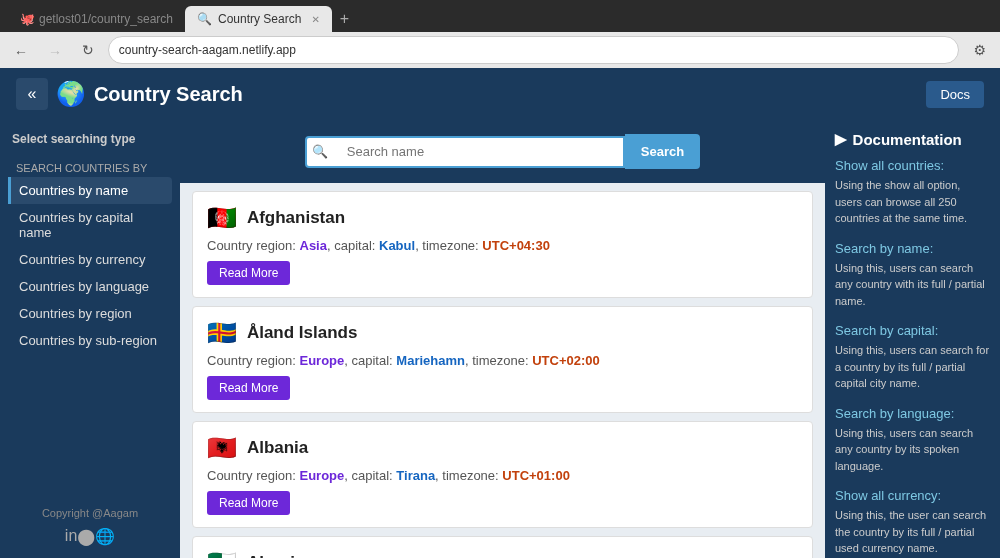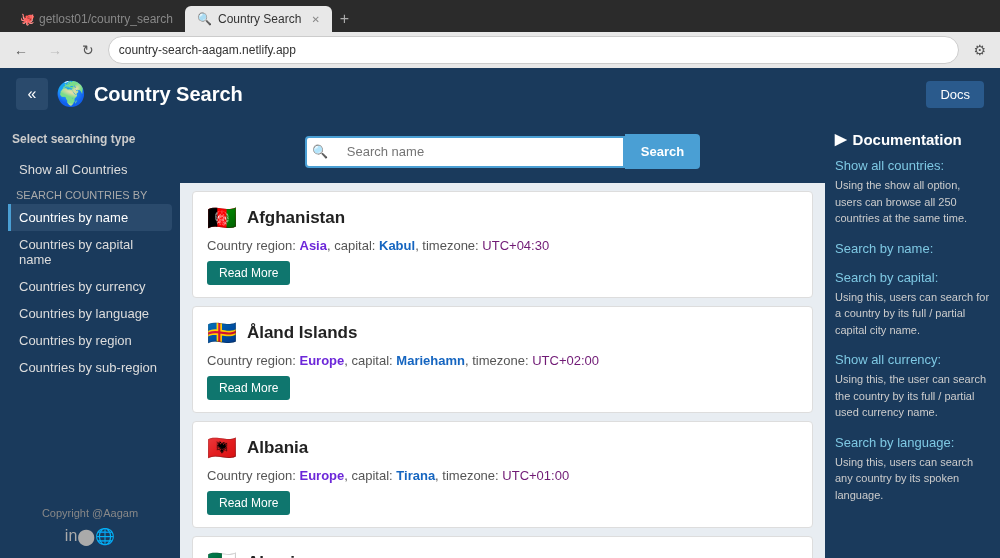"Show all Countries" div.sidebar-link { html: <div>Show all Countries</div> -> none }
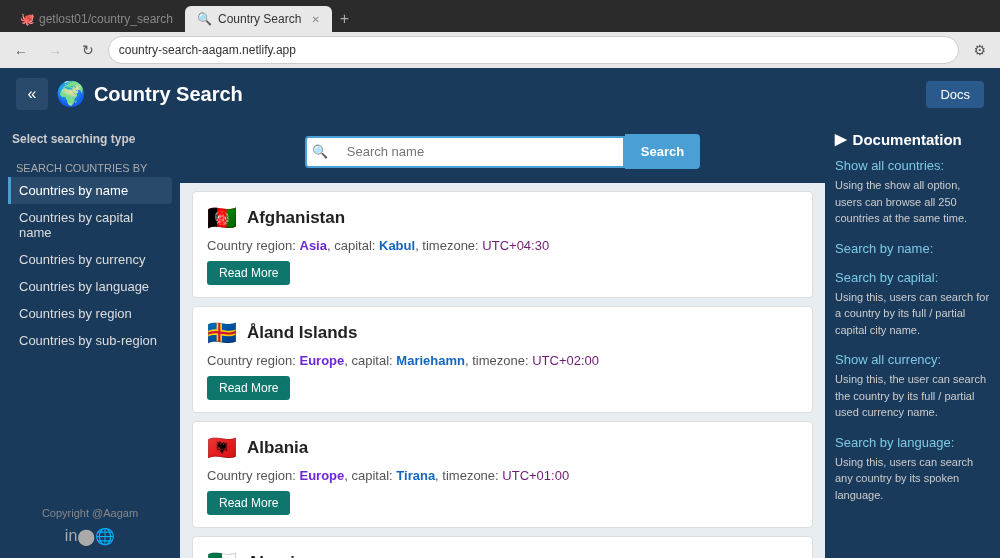"UTC+04:30" .country-info .tz { color: #701a75 -> #c2410c; font-weight: normal -> bold }
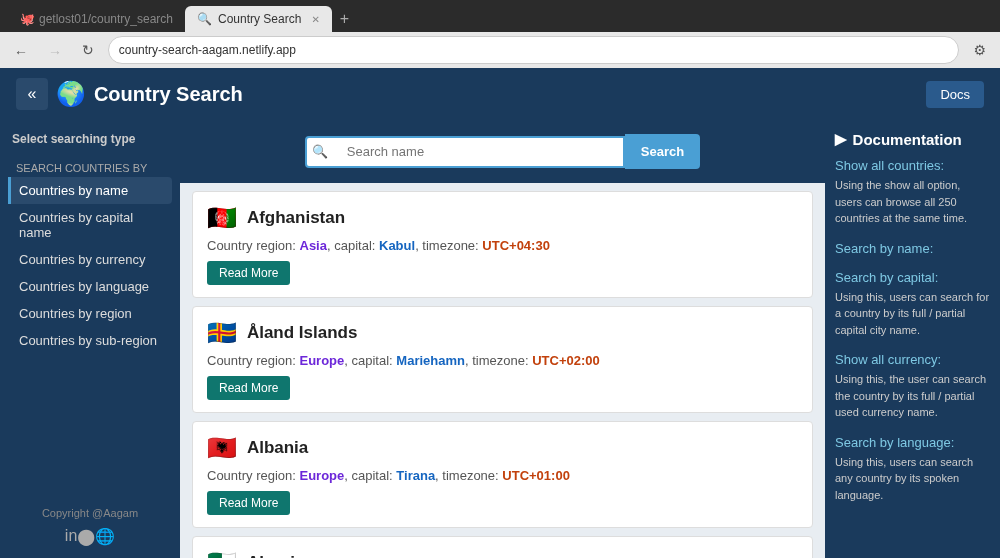"Read More" .read-more-btn { background: #0f766e -> #6d28d9 }
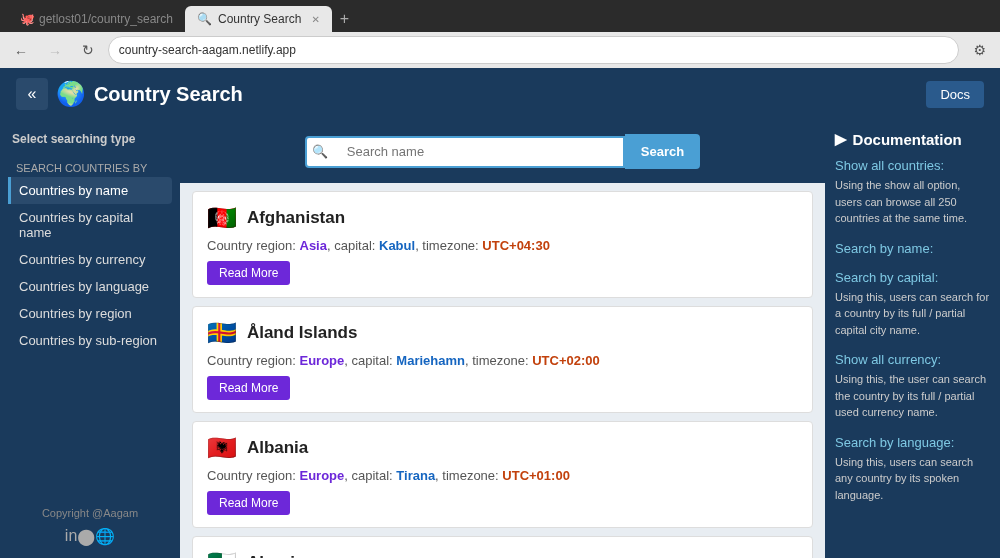"Using this, users can search any country with" div.doc-section-body { html: none -> <div>Using this, users can search any country with its full / partial name.</div> }
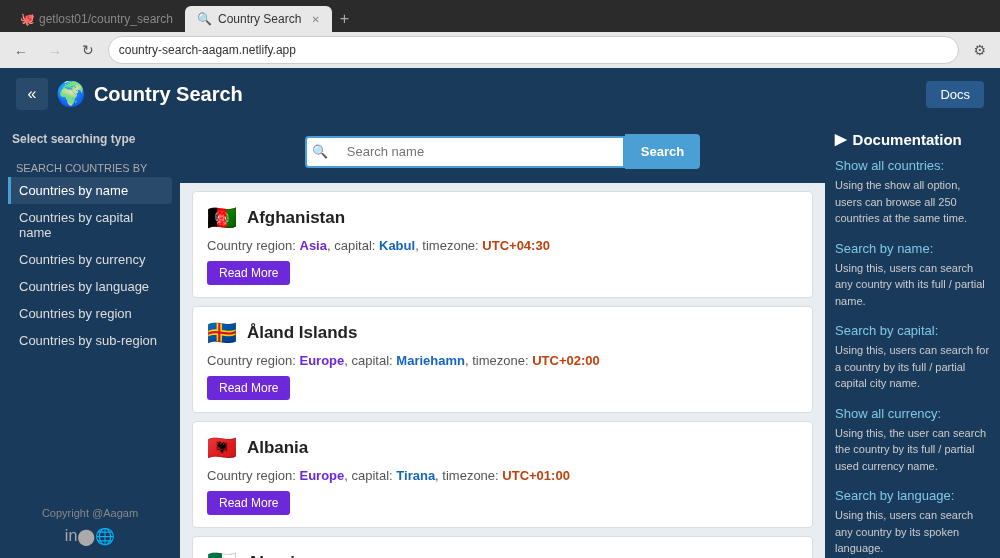"Show all currency:" div.doc-section { order: before "Search by language:" -> after "Search by language:" }
